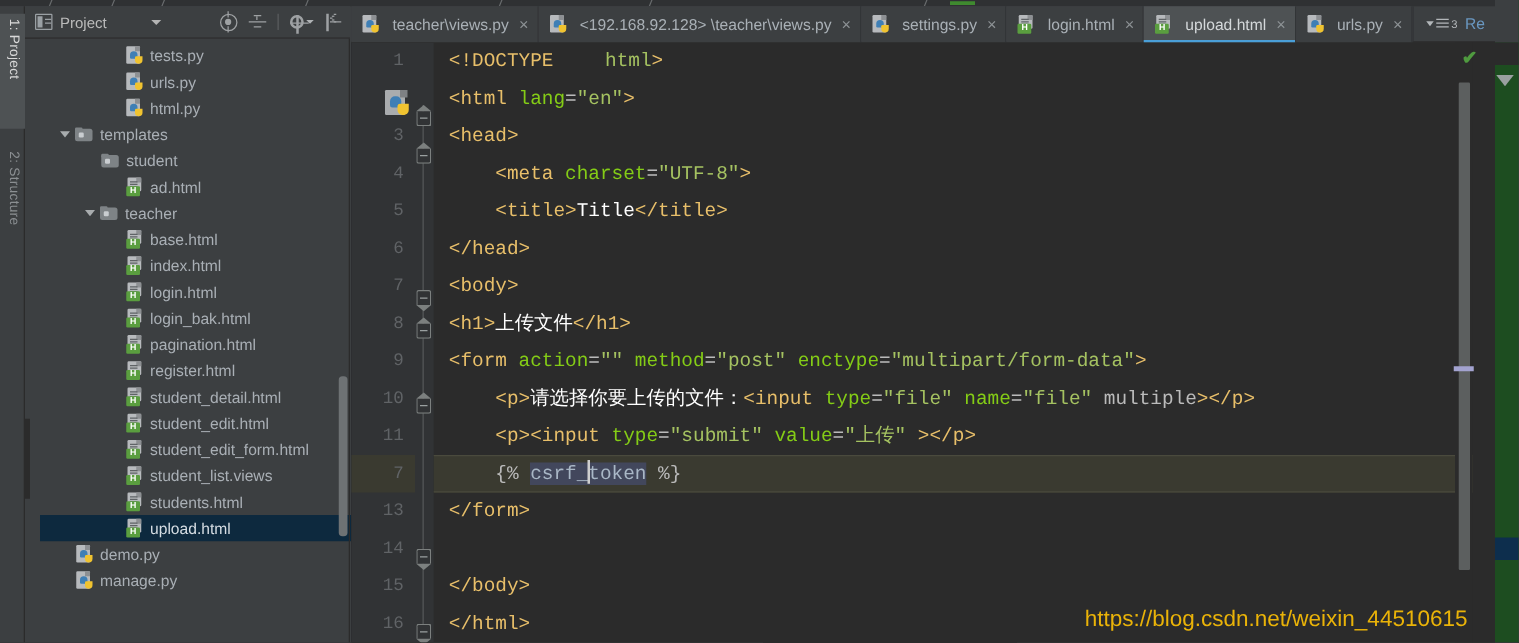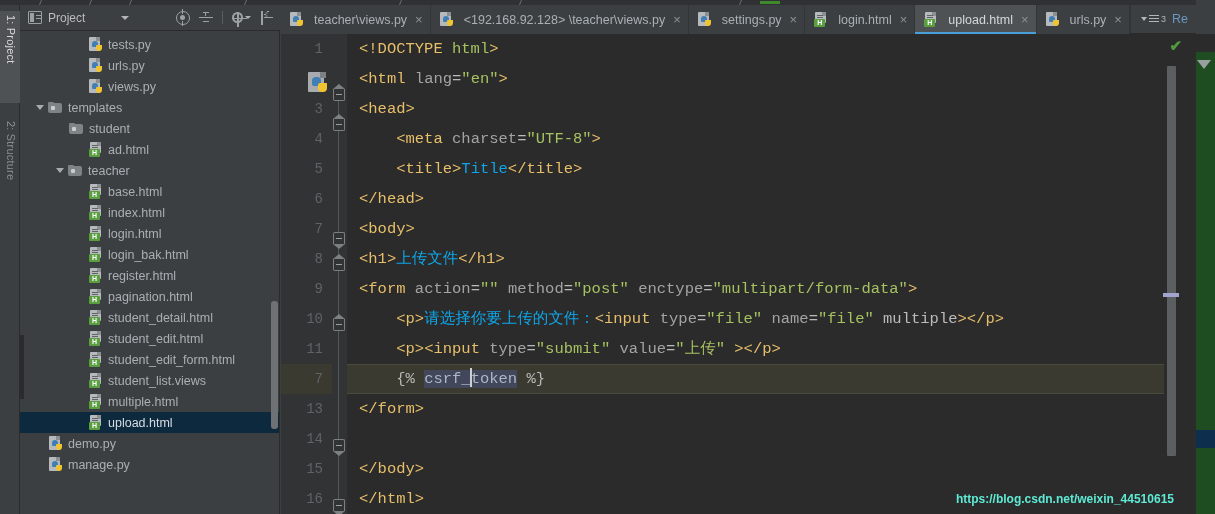"tests.py" .tree { left: 0 -> 12px }
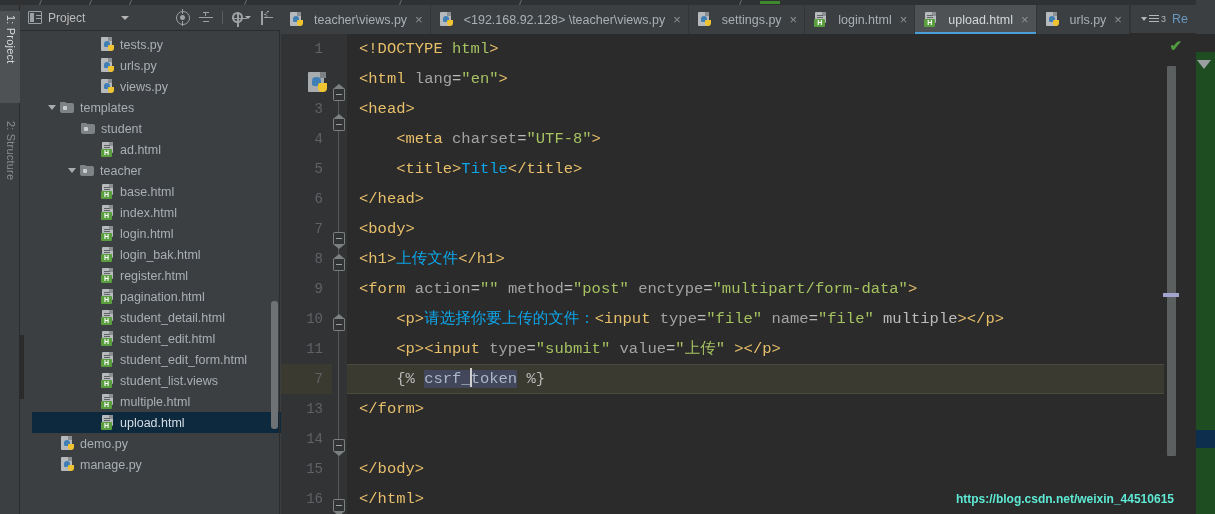"html" .dtname { margin-left: none -> 32px }
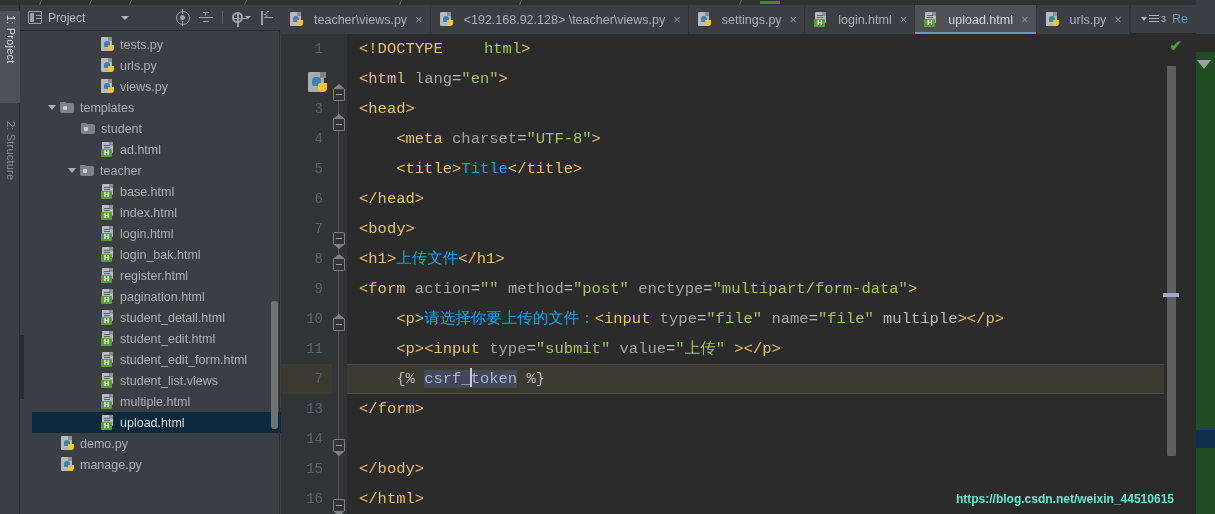"views.py" span { text: views.py -> html.py }
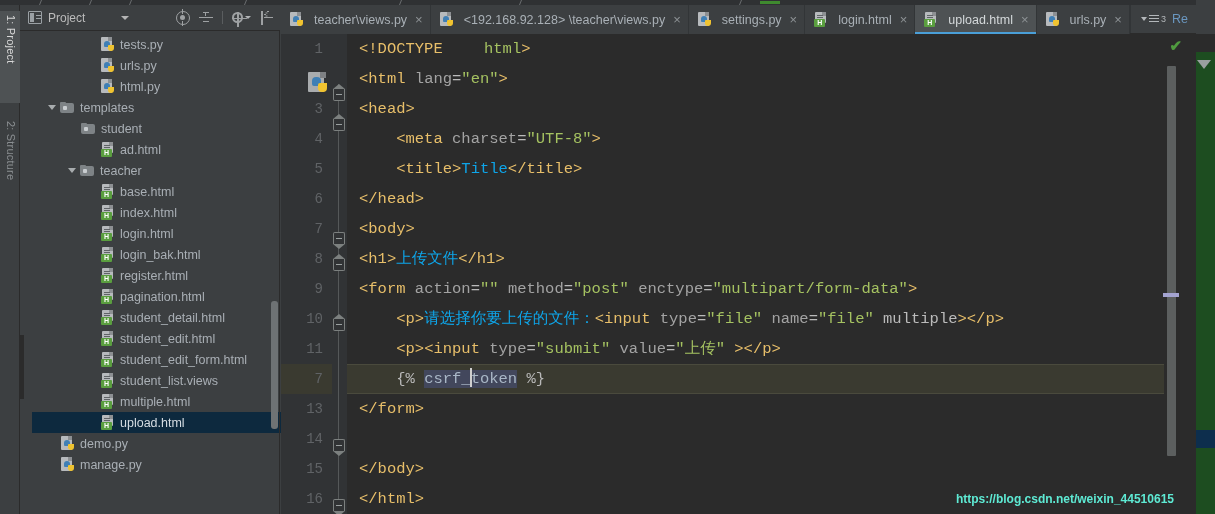"lang" .attrn { color: #a3a3a3 -> #84cc16 }
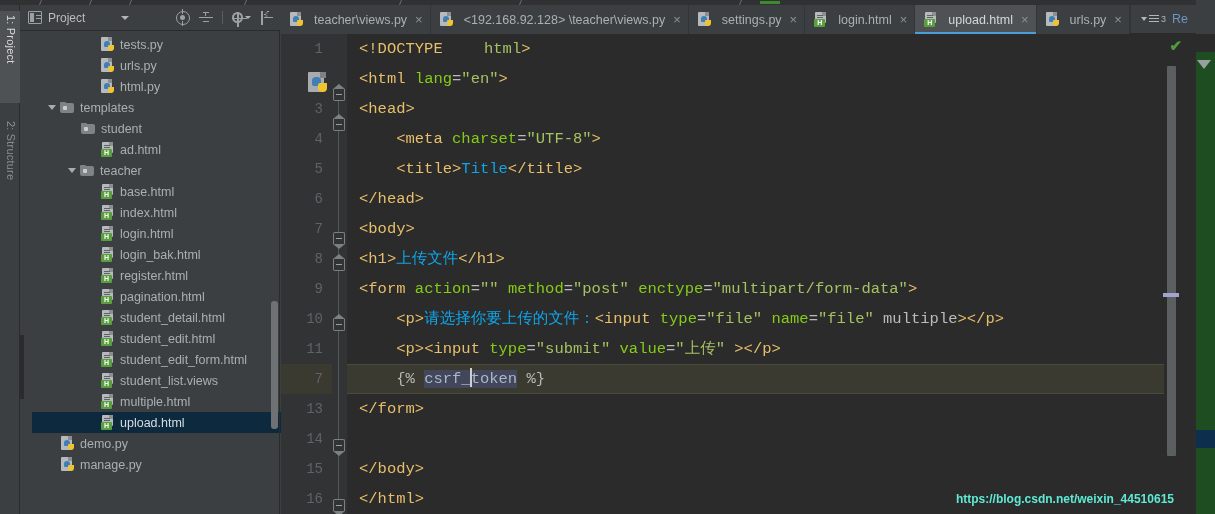"Title" .txt { color: #0ea5e9 -> #ffffff }
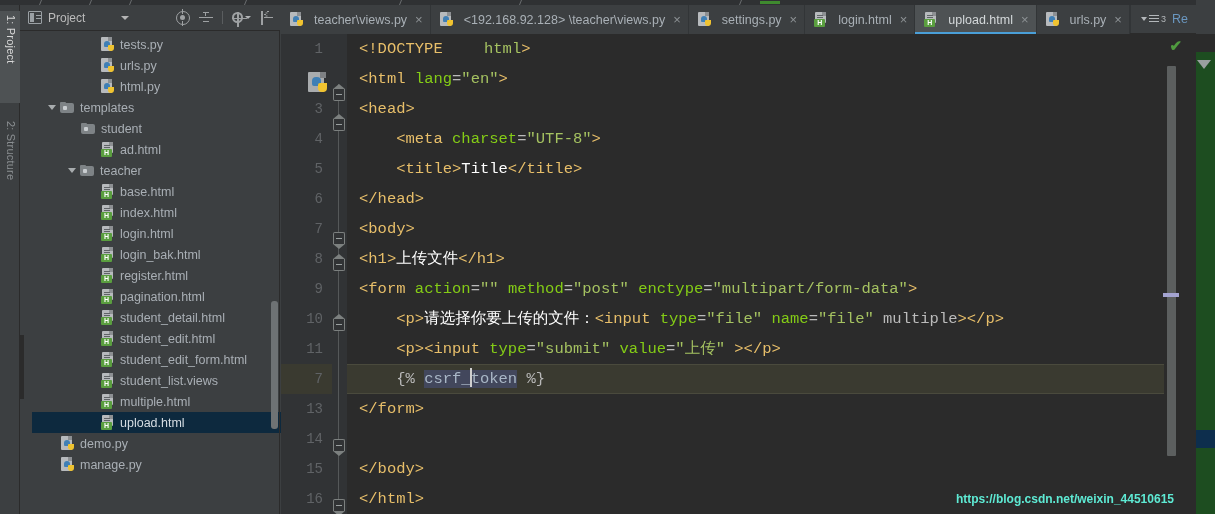"register.html" div.trow { order: before "pagination.html" -> after "pagination.html" }
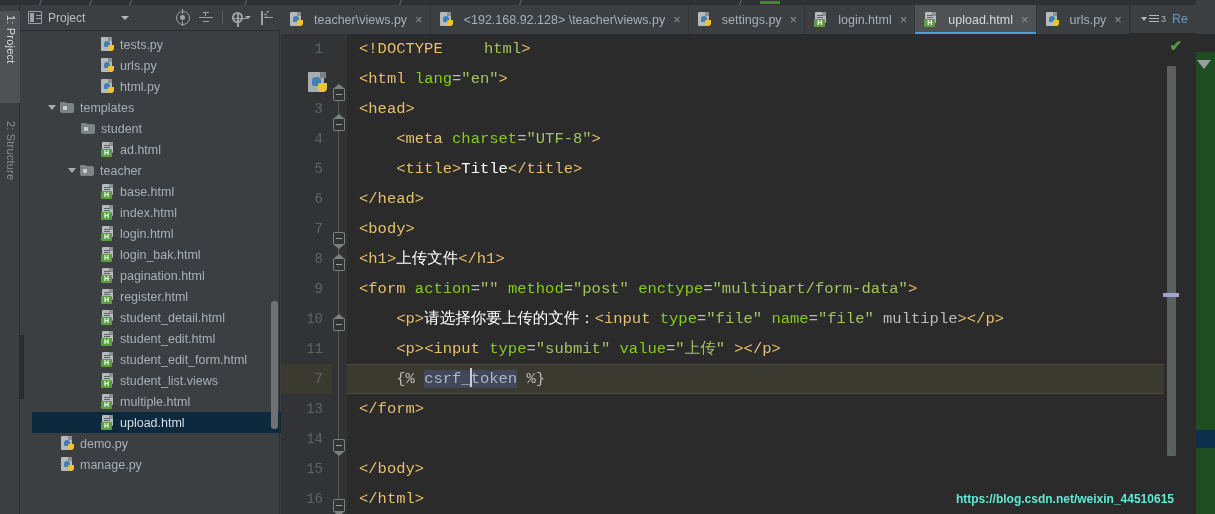"multiple.html" span { text: multiple.html -> students.html }
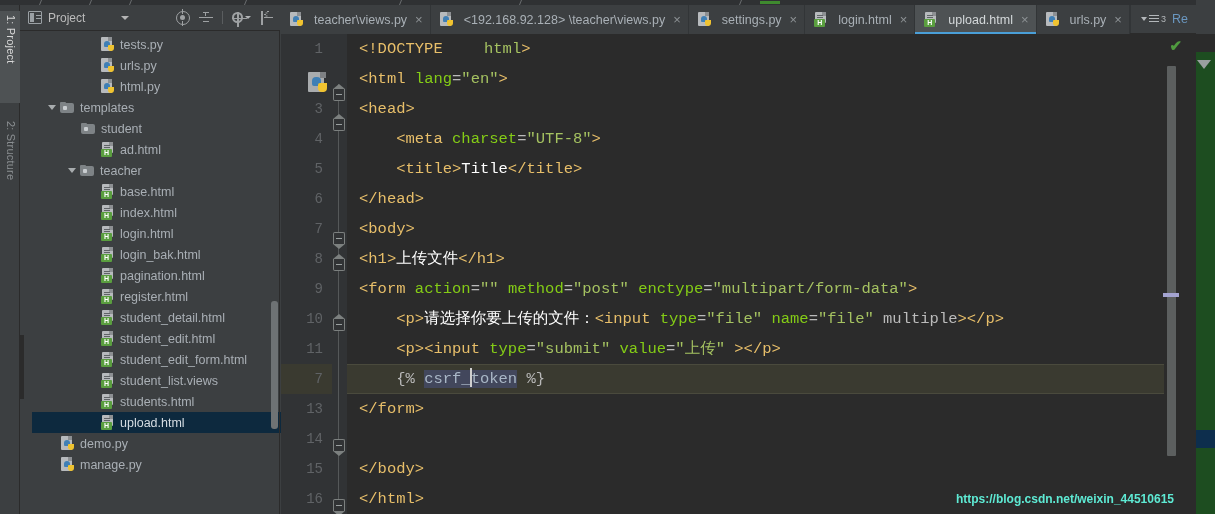"https://blog.csdn.net/weixin_44510615" .watermark { color: #5eead4 -> #eab308; font-size: 12px -> 18px; font-weight: bold -> none }
